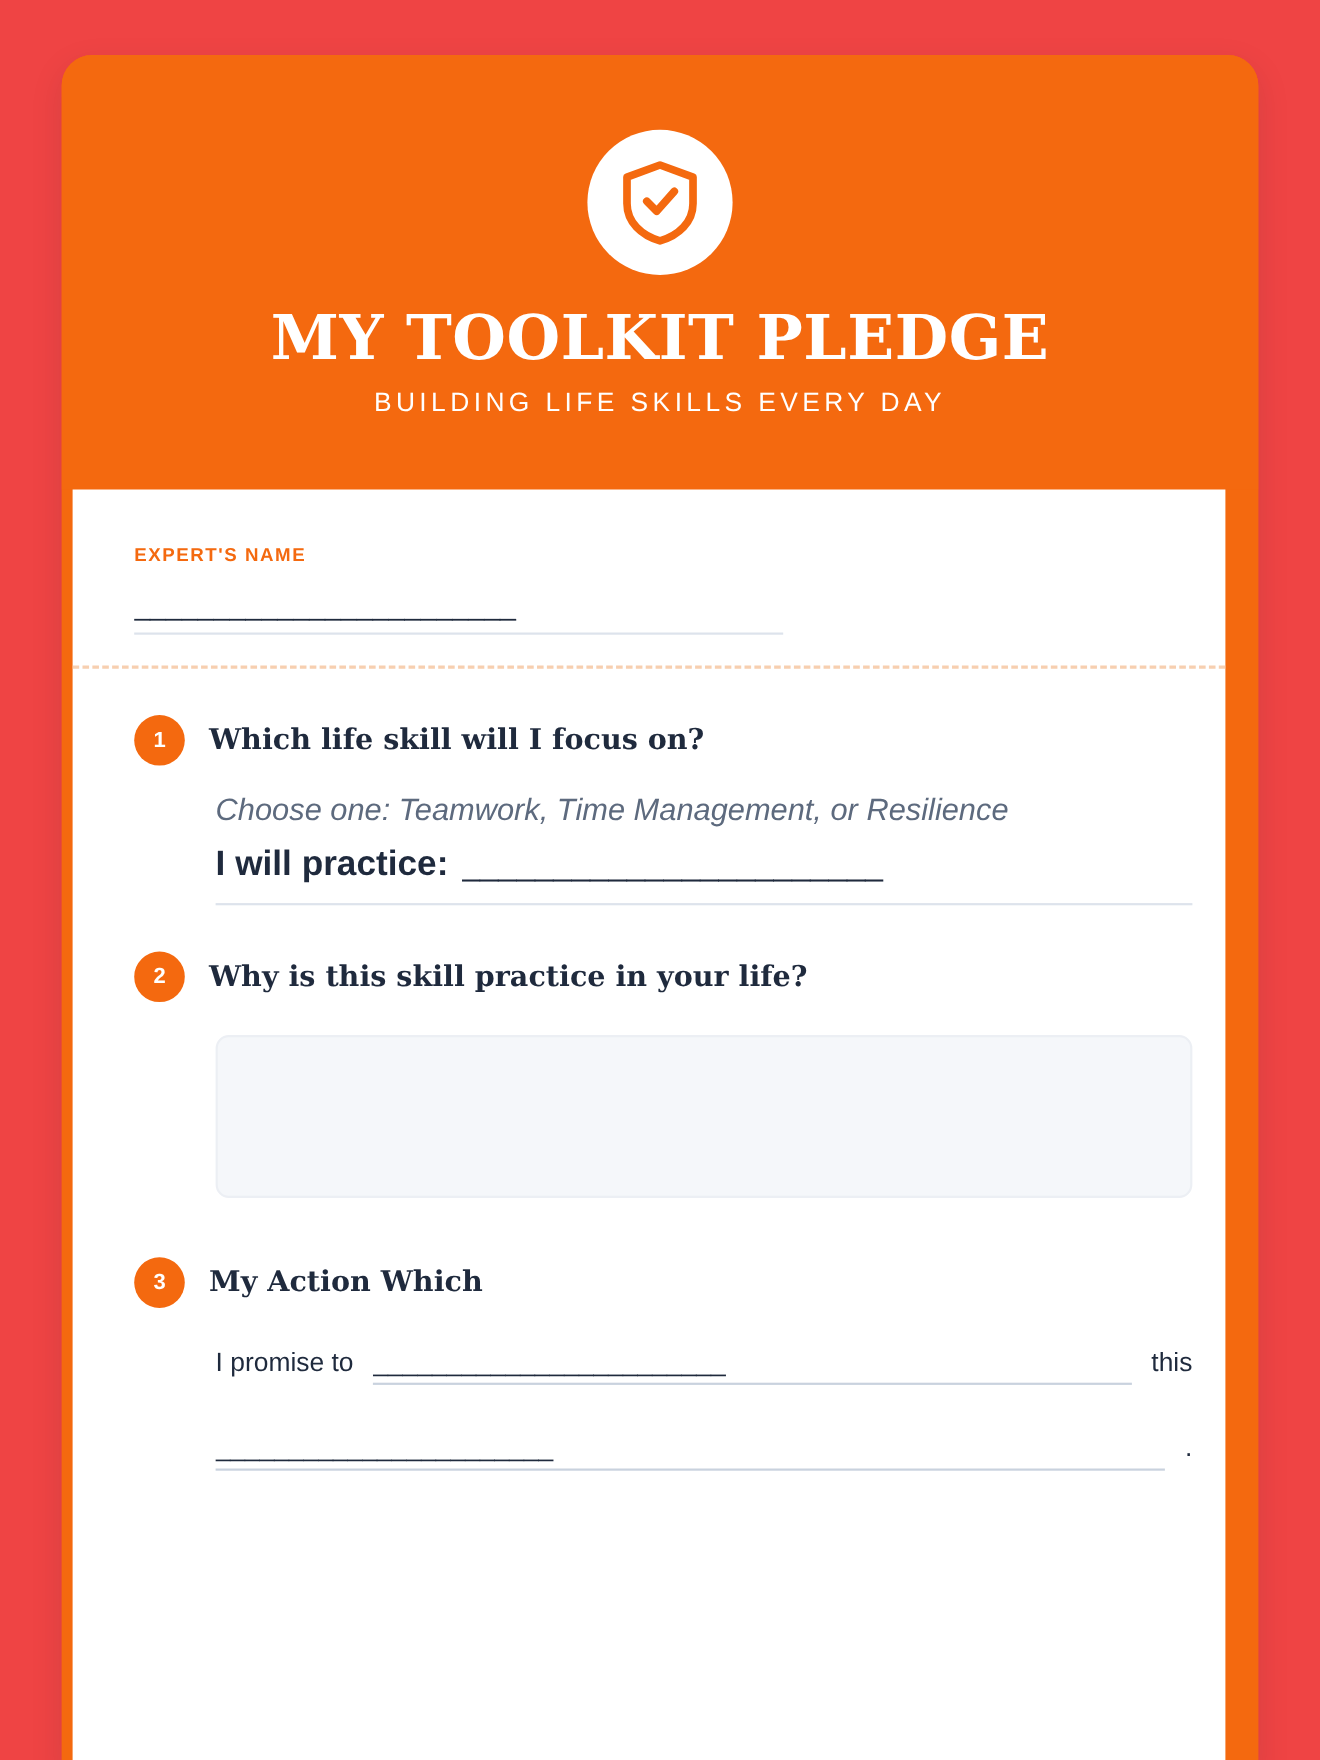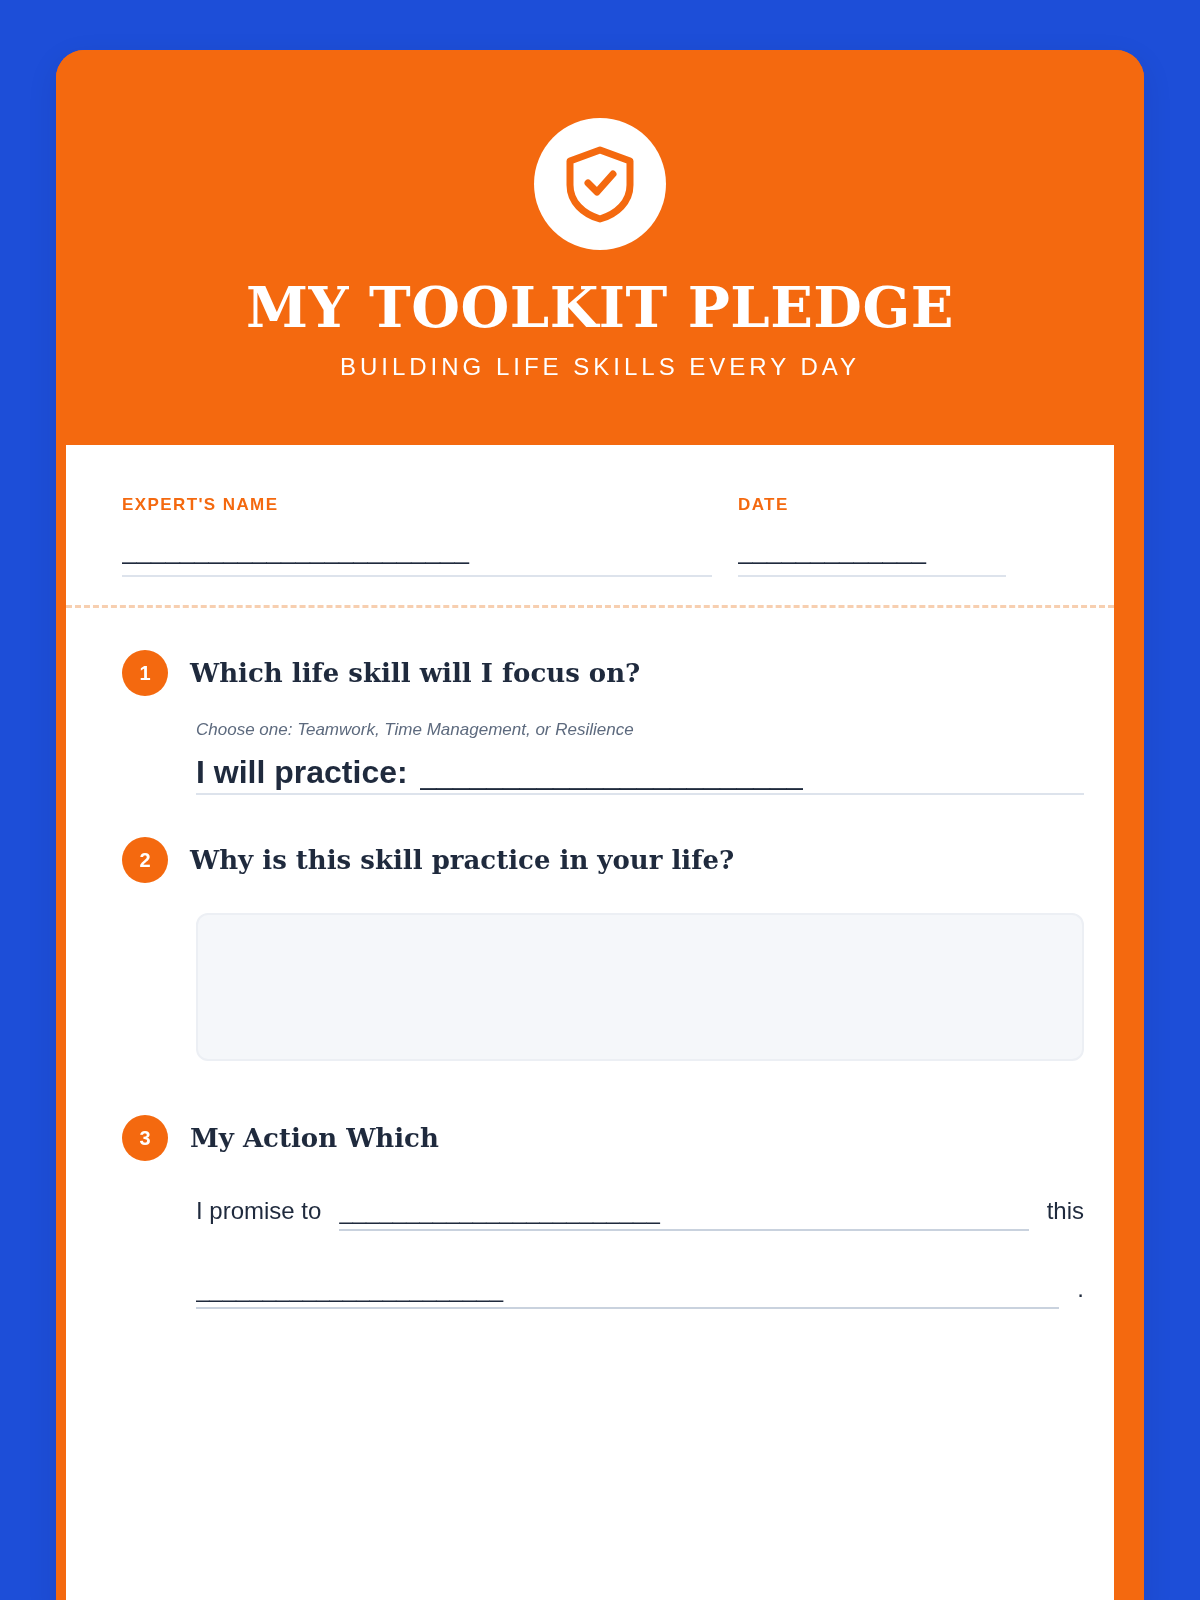"MY TOOLKIT PLEDGE" .page-wrap { background: #1d4ed8 -> #ef4444 }
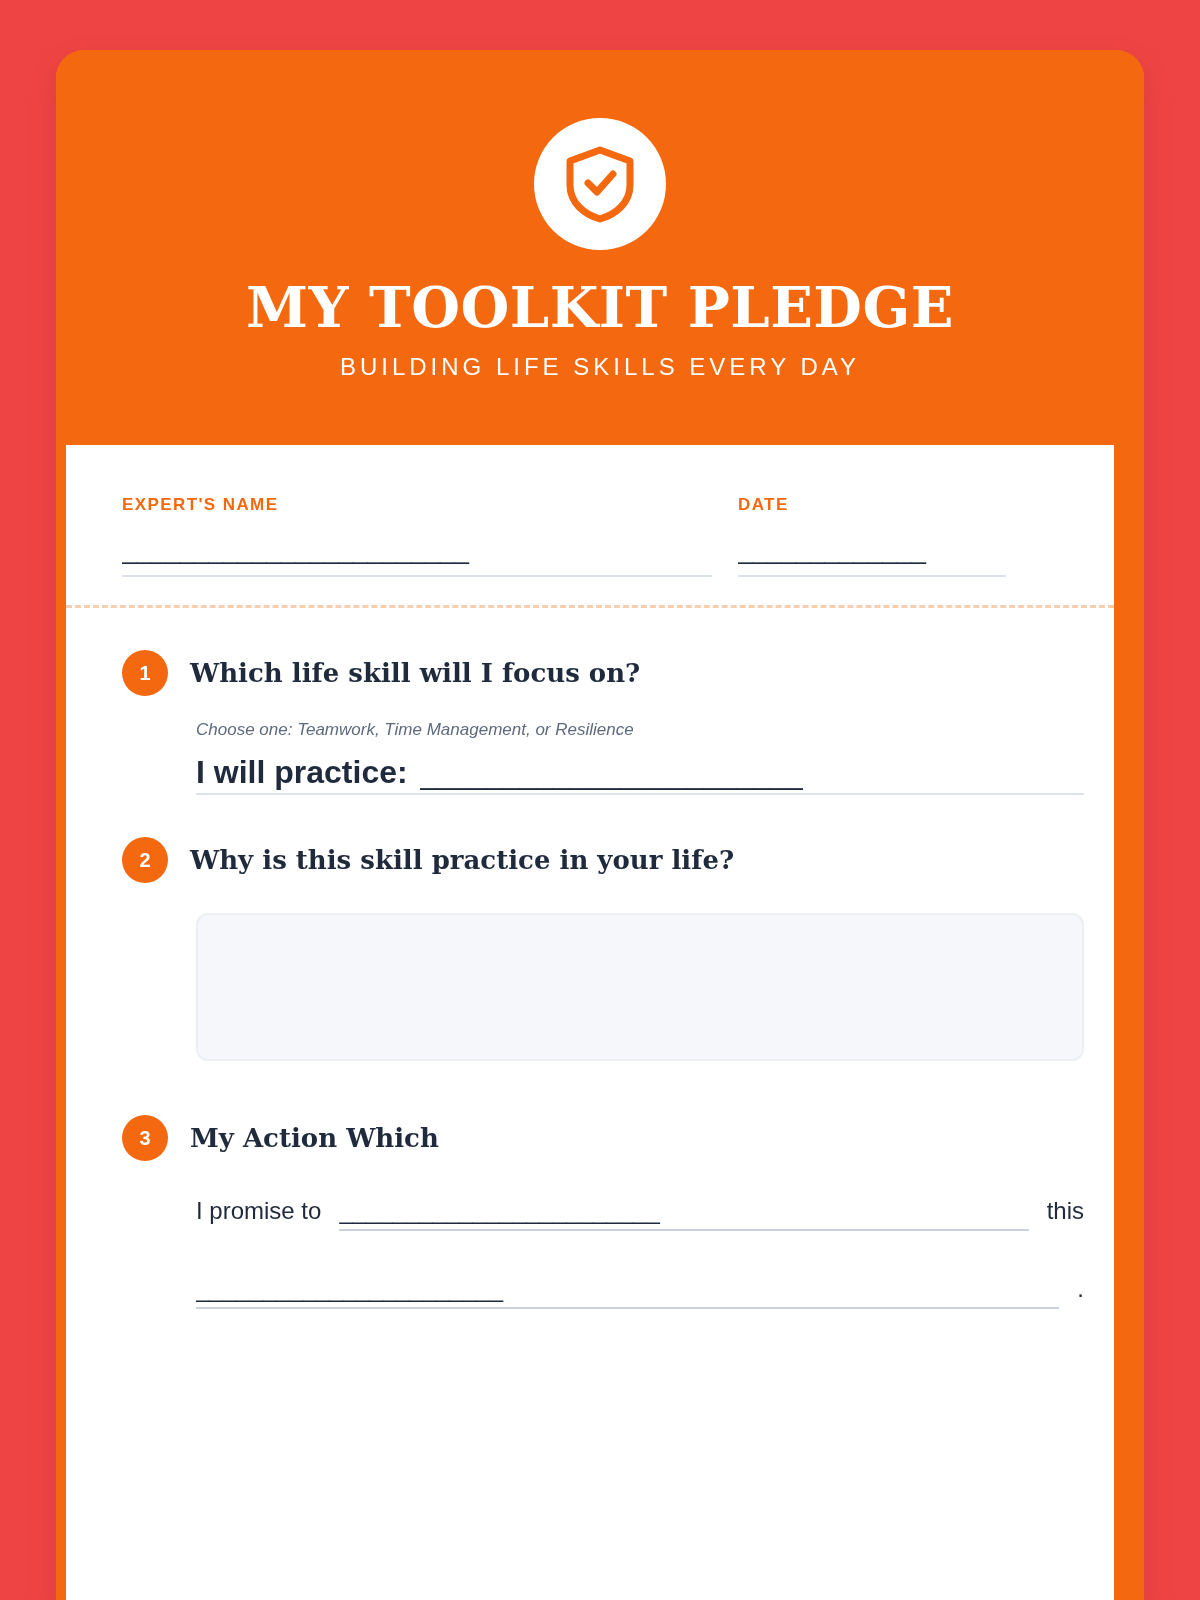"DATE" div.meta-field { html: <div> <div>DATE</div> <div>_____________</div> <div></div> </div> -> none }
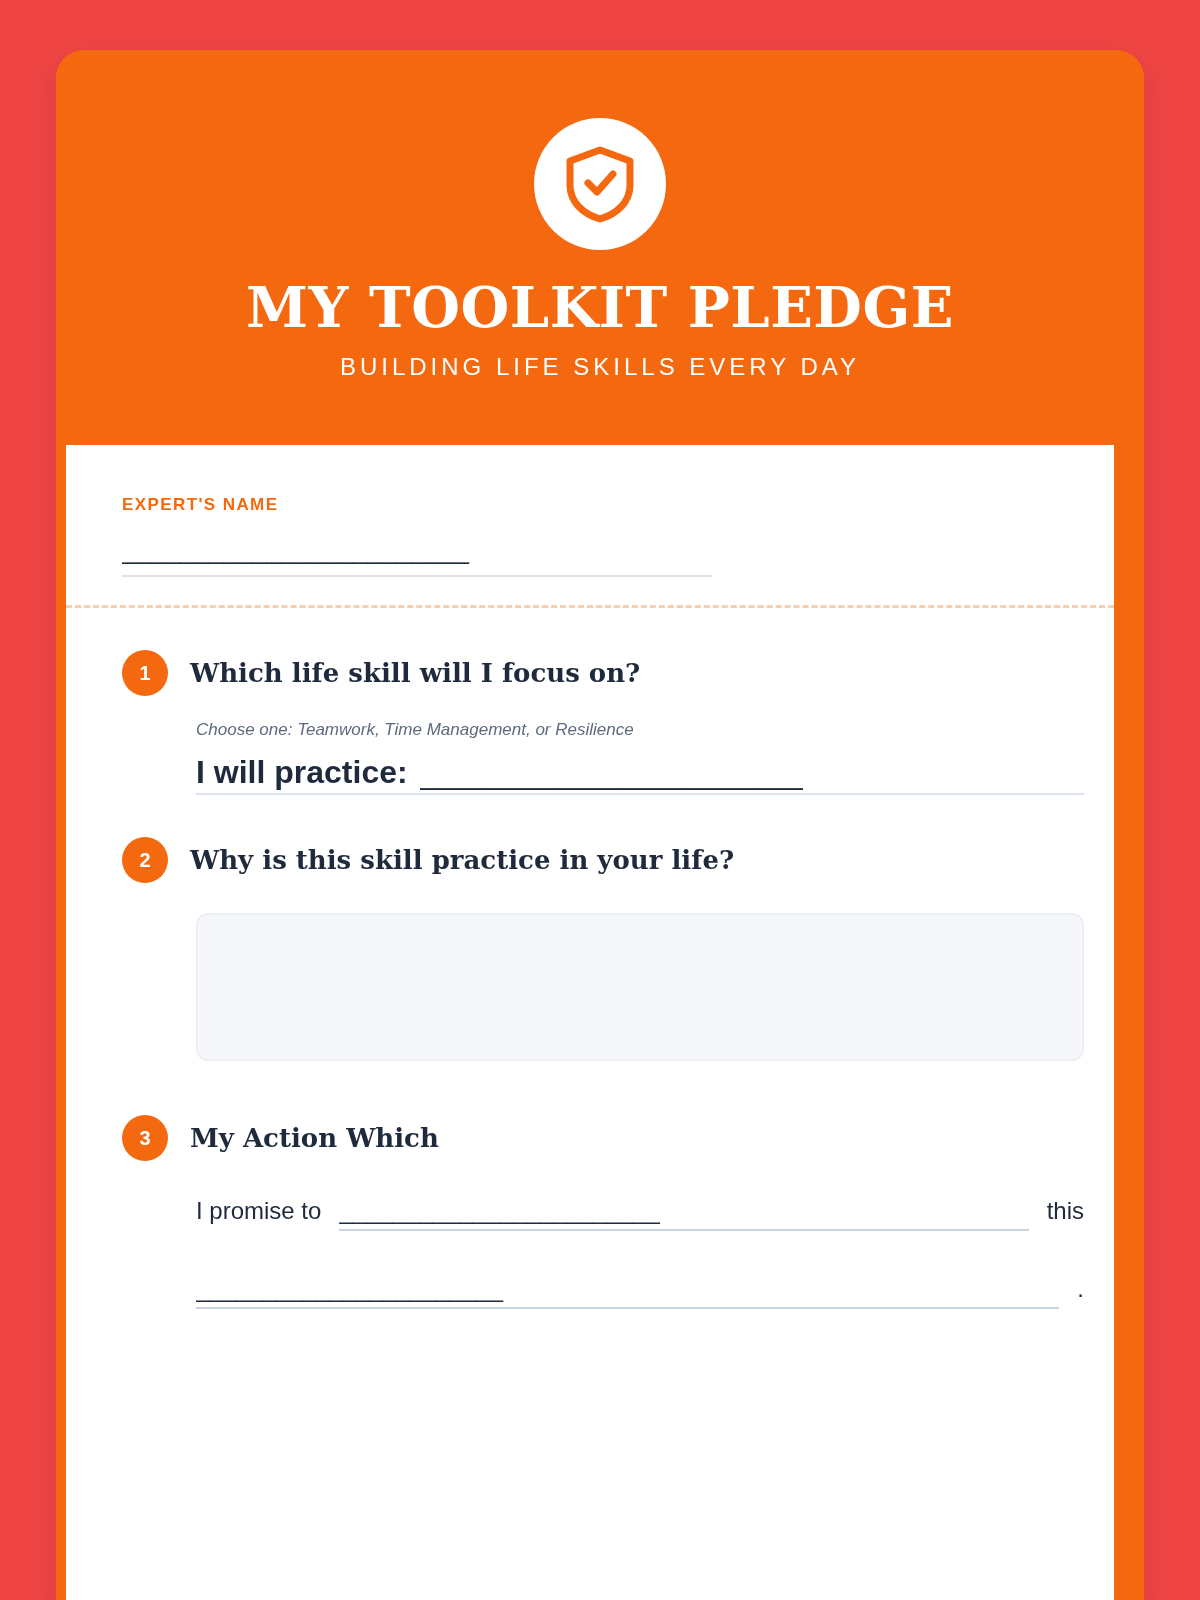"Choose one: Teamwork, Time Management," .q-hint { font-size: 17px -> 28px }
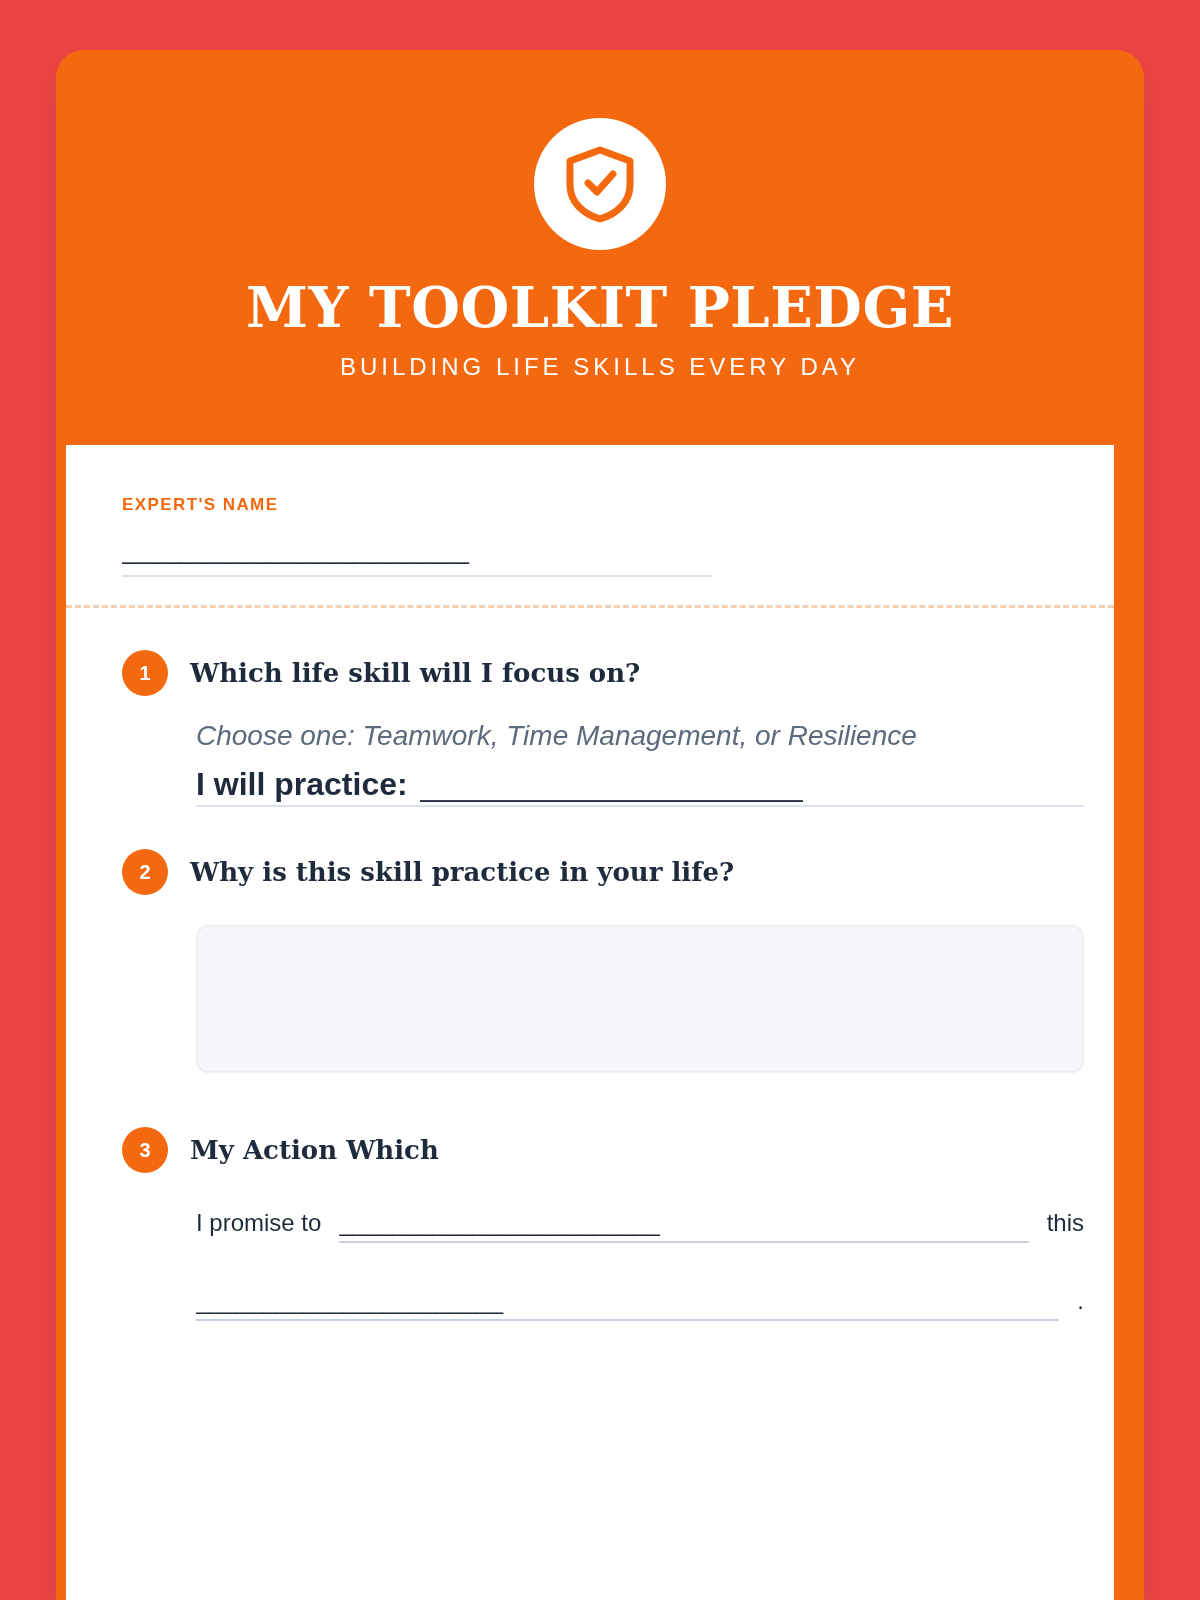"I will practice:" .practice-line { padding-bottom: 2px -> 18px }
